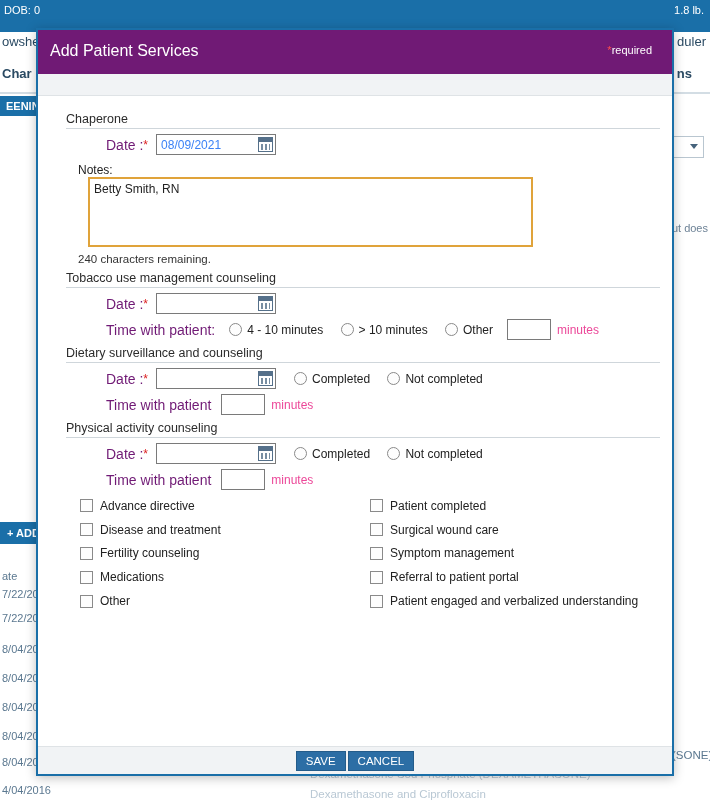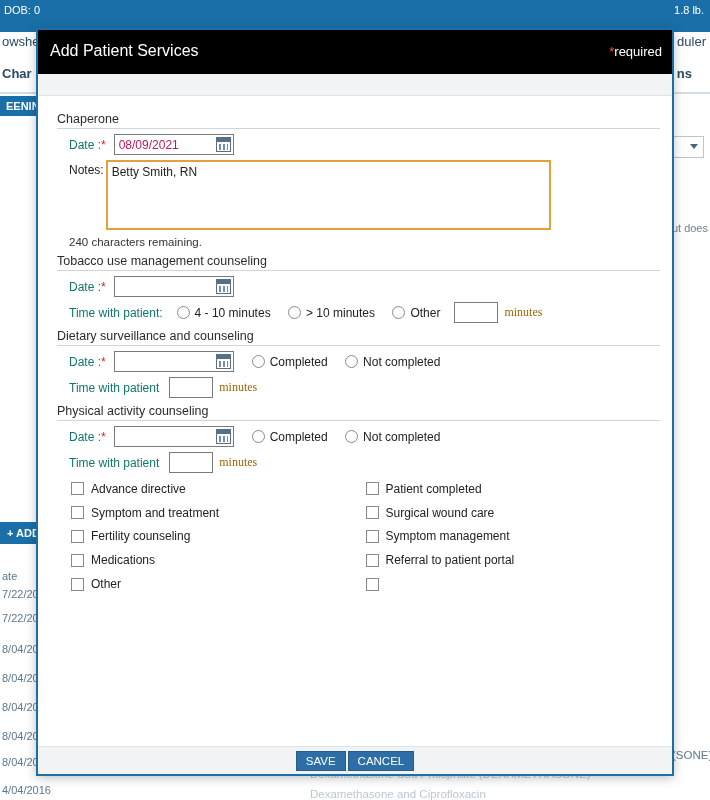"Add Patient Services" .modal-header { background: #000000 -> #701a75 }
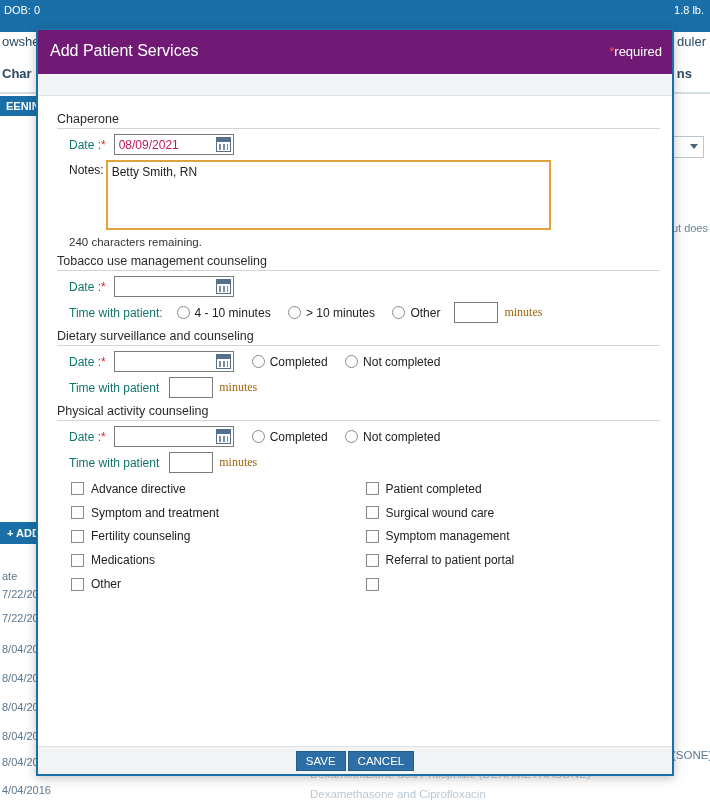"*required" .required-note { font-size: 13px -> 11px; right: 10px -> 20px }
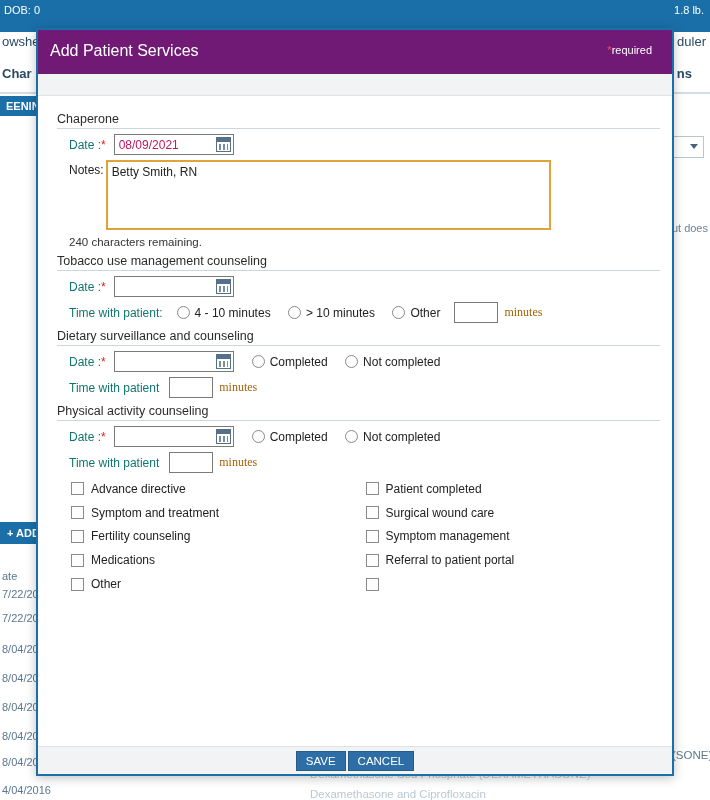"Chaperone" .modal-body { padding: 10px 12px 0 19px -> 10px 12px 0 28px }
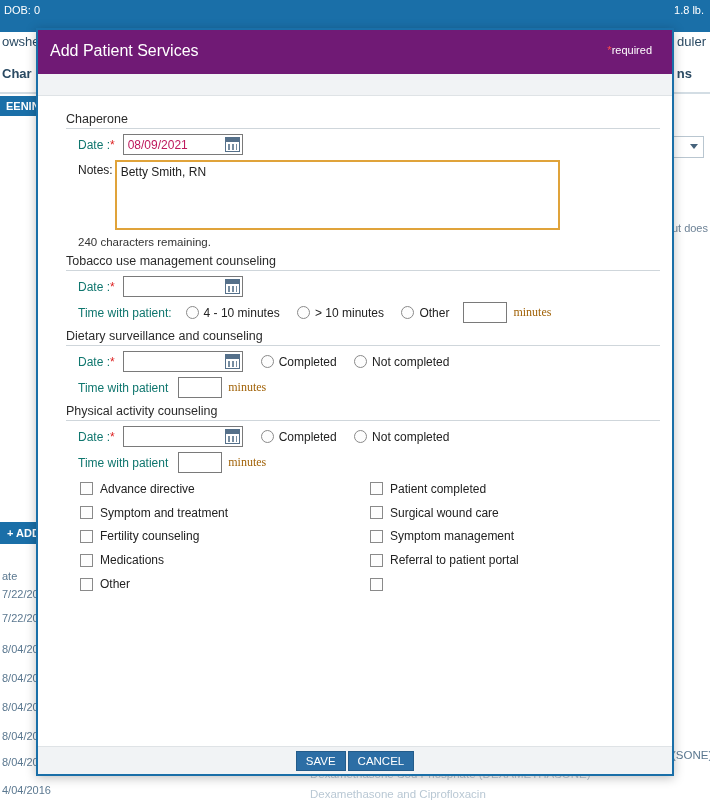"Date :" .field-label { color: #0f766e -> #701a75; font-size: 12px -> 14px; margin-left: none -> 28px }
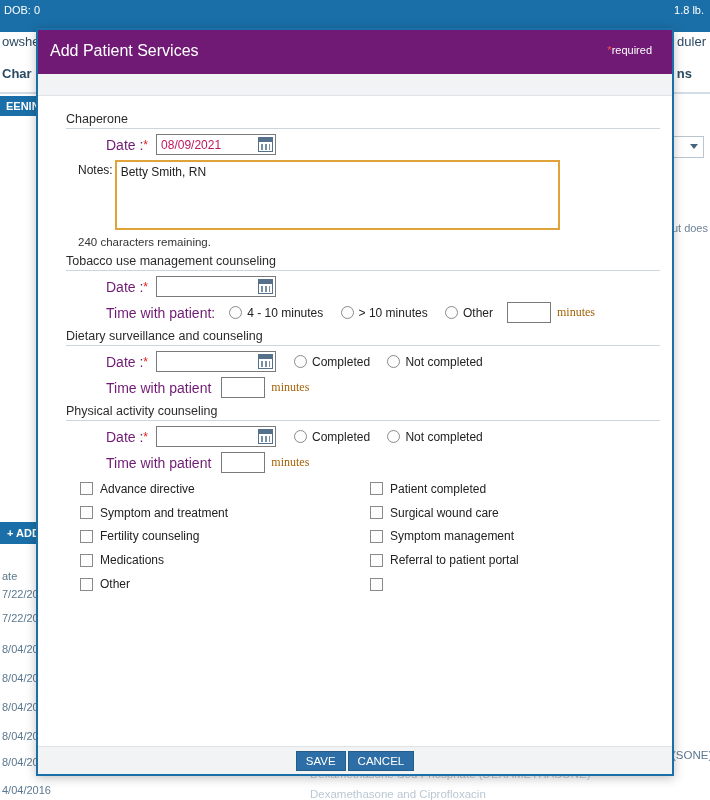"08/09/2021" .date-input { color: #be185d -> #3b82f6 }
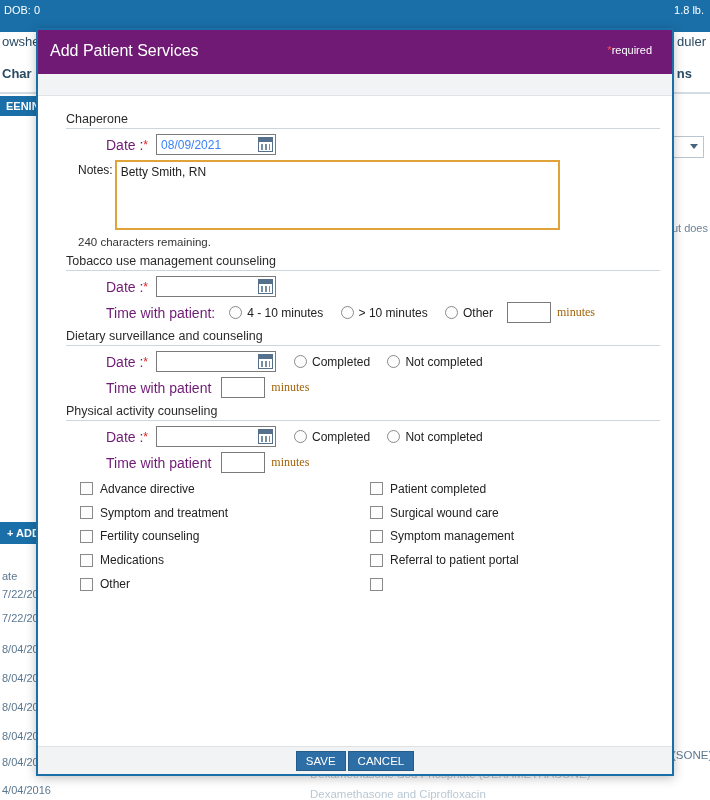"Notes:" .notes-row { flex-direction: none -> column }
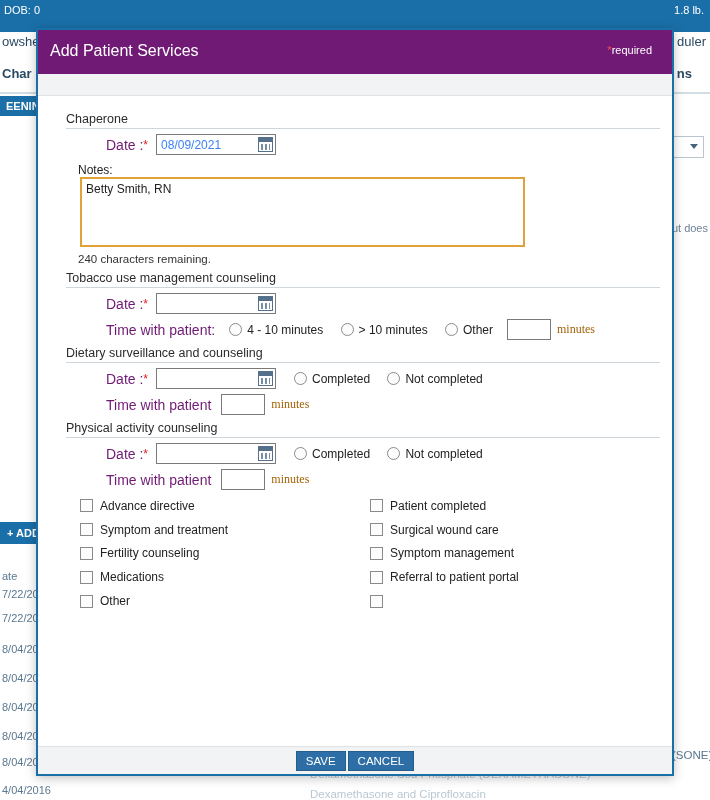"Betty Smith, RN" .notes-area { margin-left: 2px -> 10px }
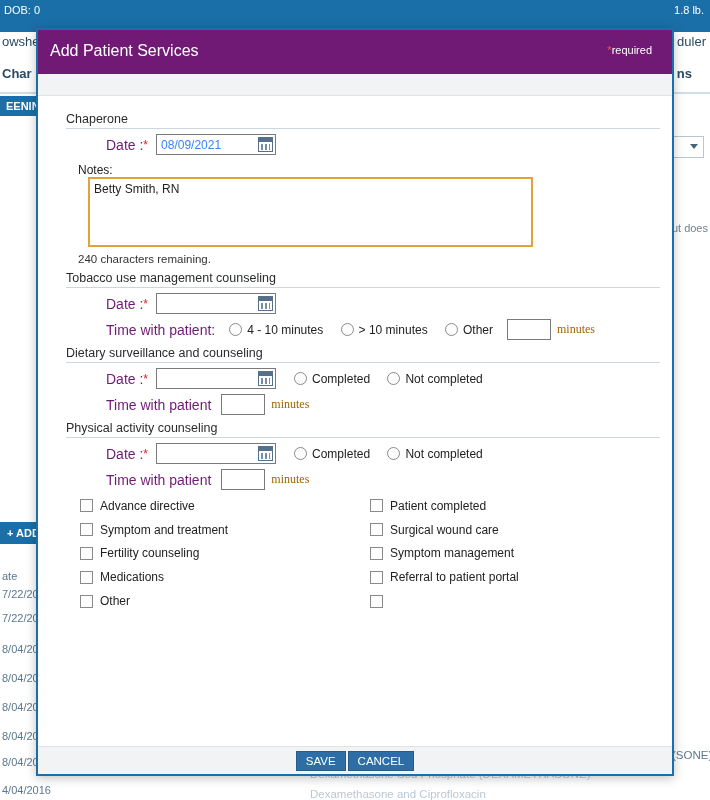"minutes" .unit { color: #a16207 -> #ec4899; font-family: Liberation Serif, serif -> none }
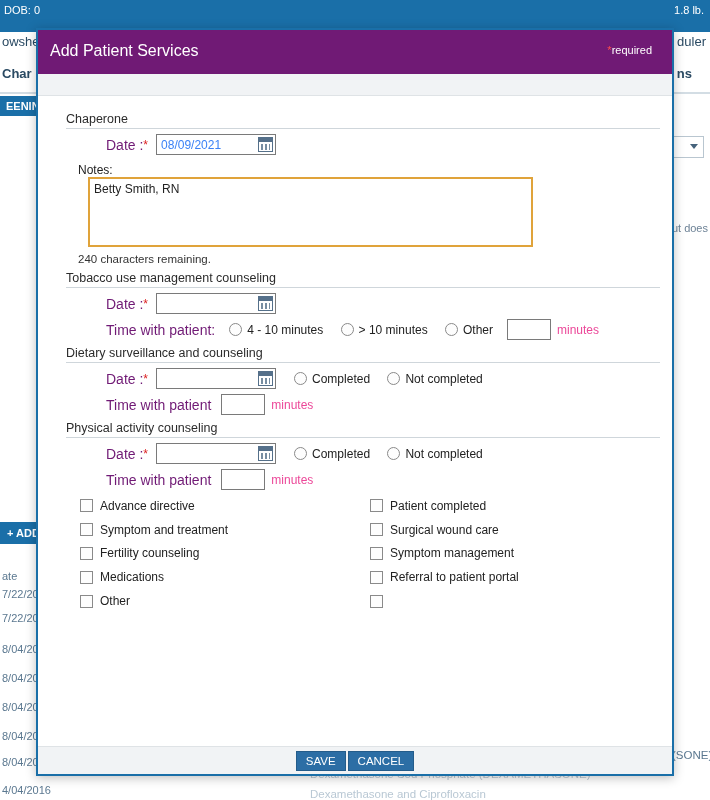"Symptom and treatment" span.cb-label { text: Symptom -> Disease }
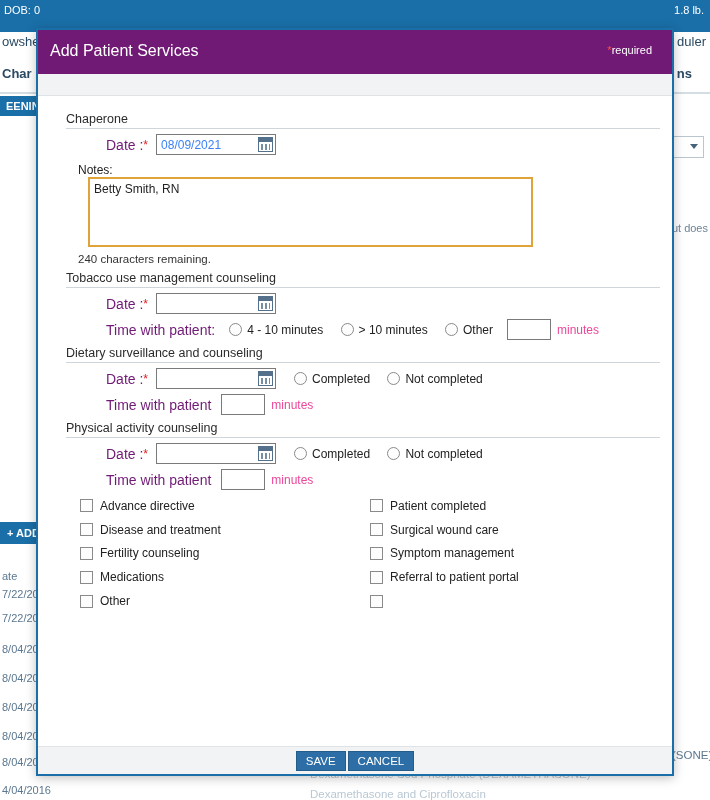"Patient engaged and verbalized" span.cb-label { html: none -> <span>Patient engaged and verbalized understanding</span> }
